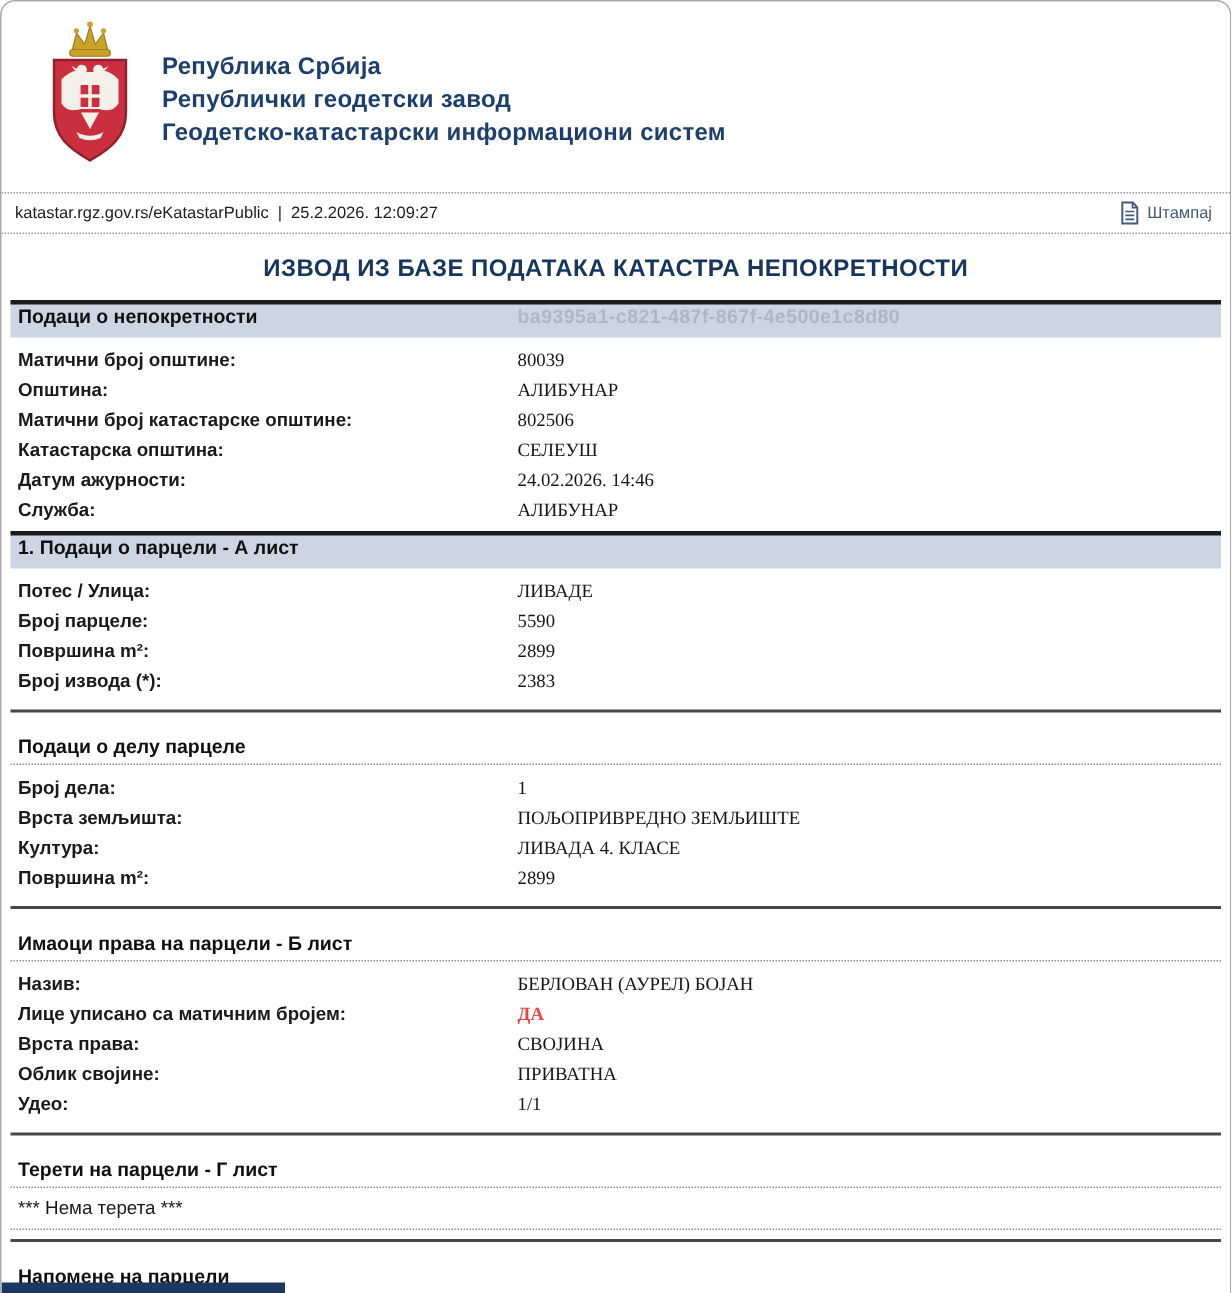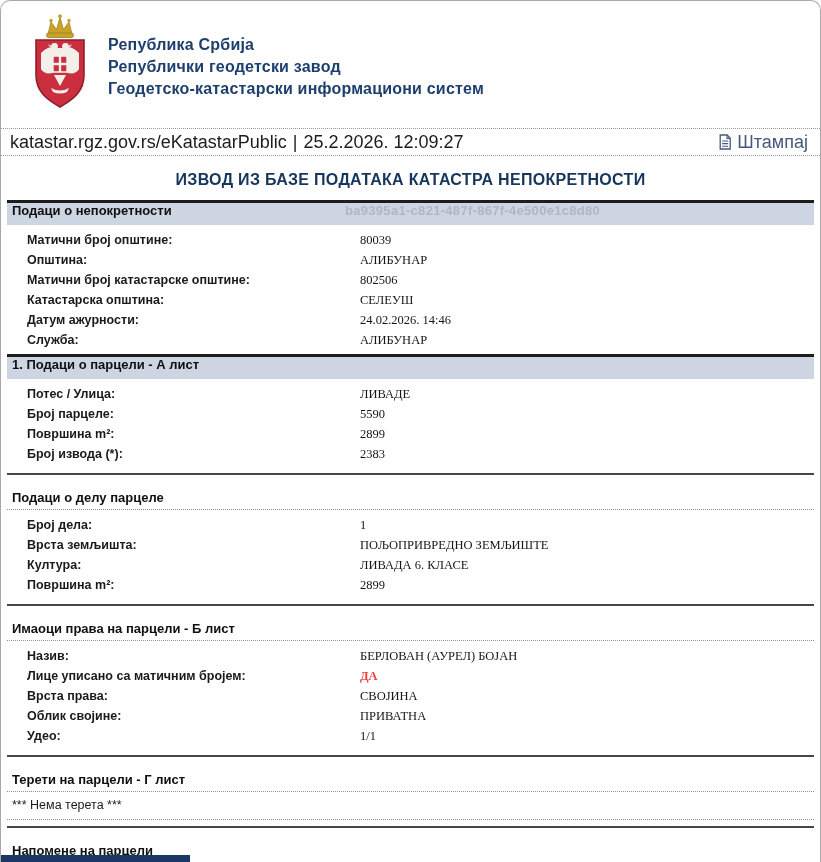"katastar.rgz.gov.rs/eKatastarPublic" .toolbar { font-size: 18px -> 11px }
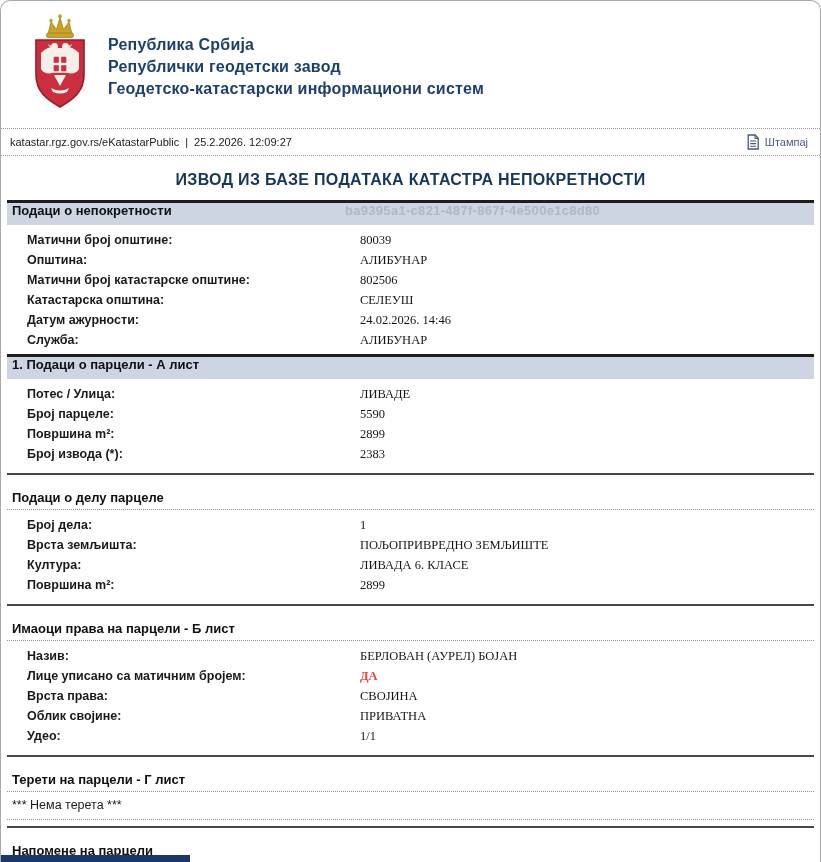"Матични број општине:" .row { margin-left: 15px -> none }
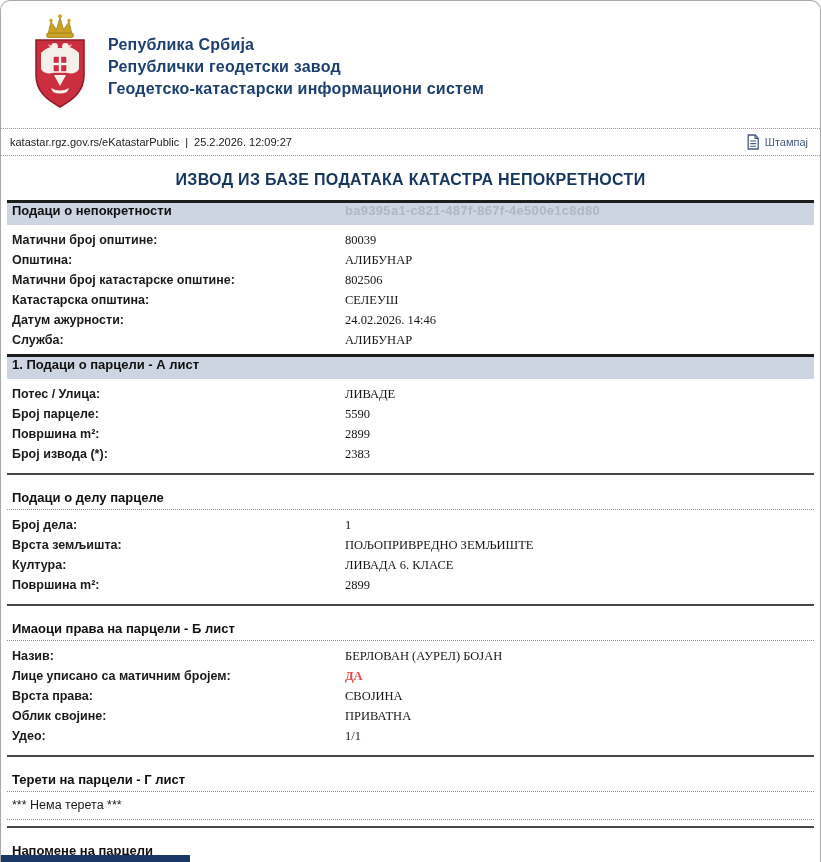"ЛИВАДА 6. КЛАСЕ" span.value { text: 6 -> 4 }
